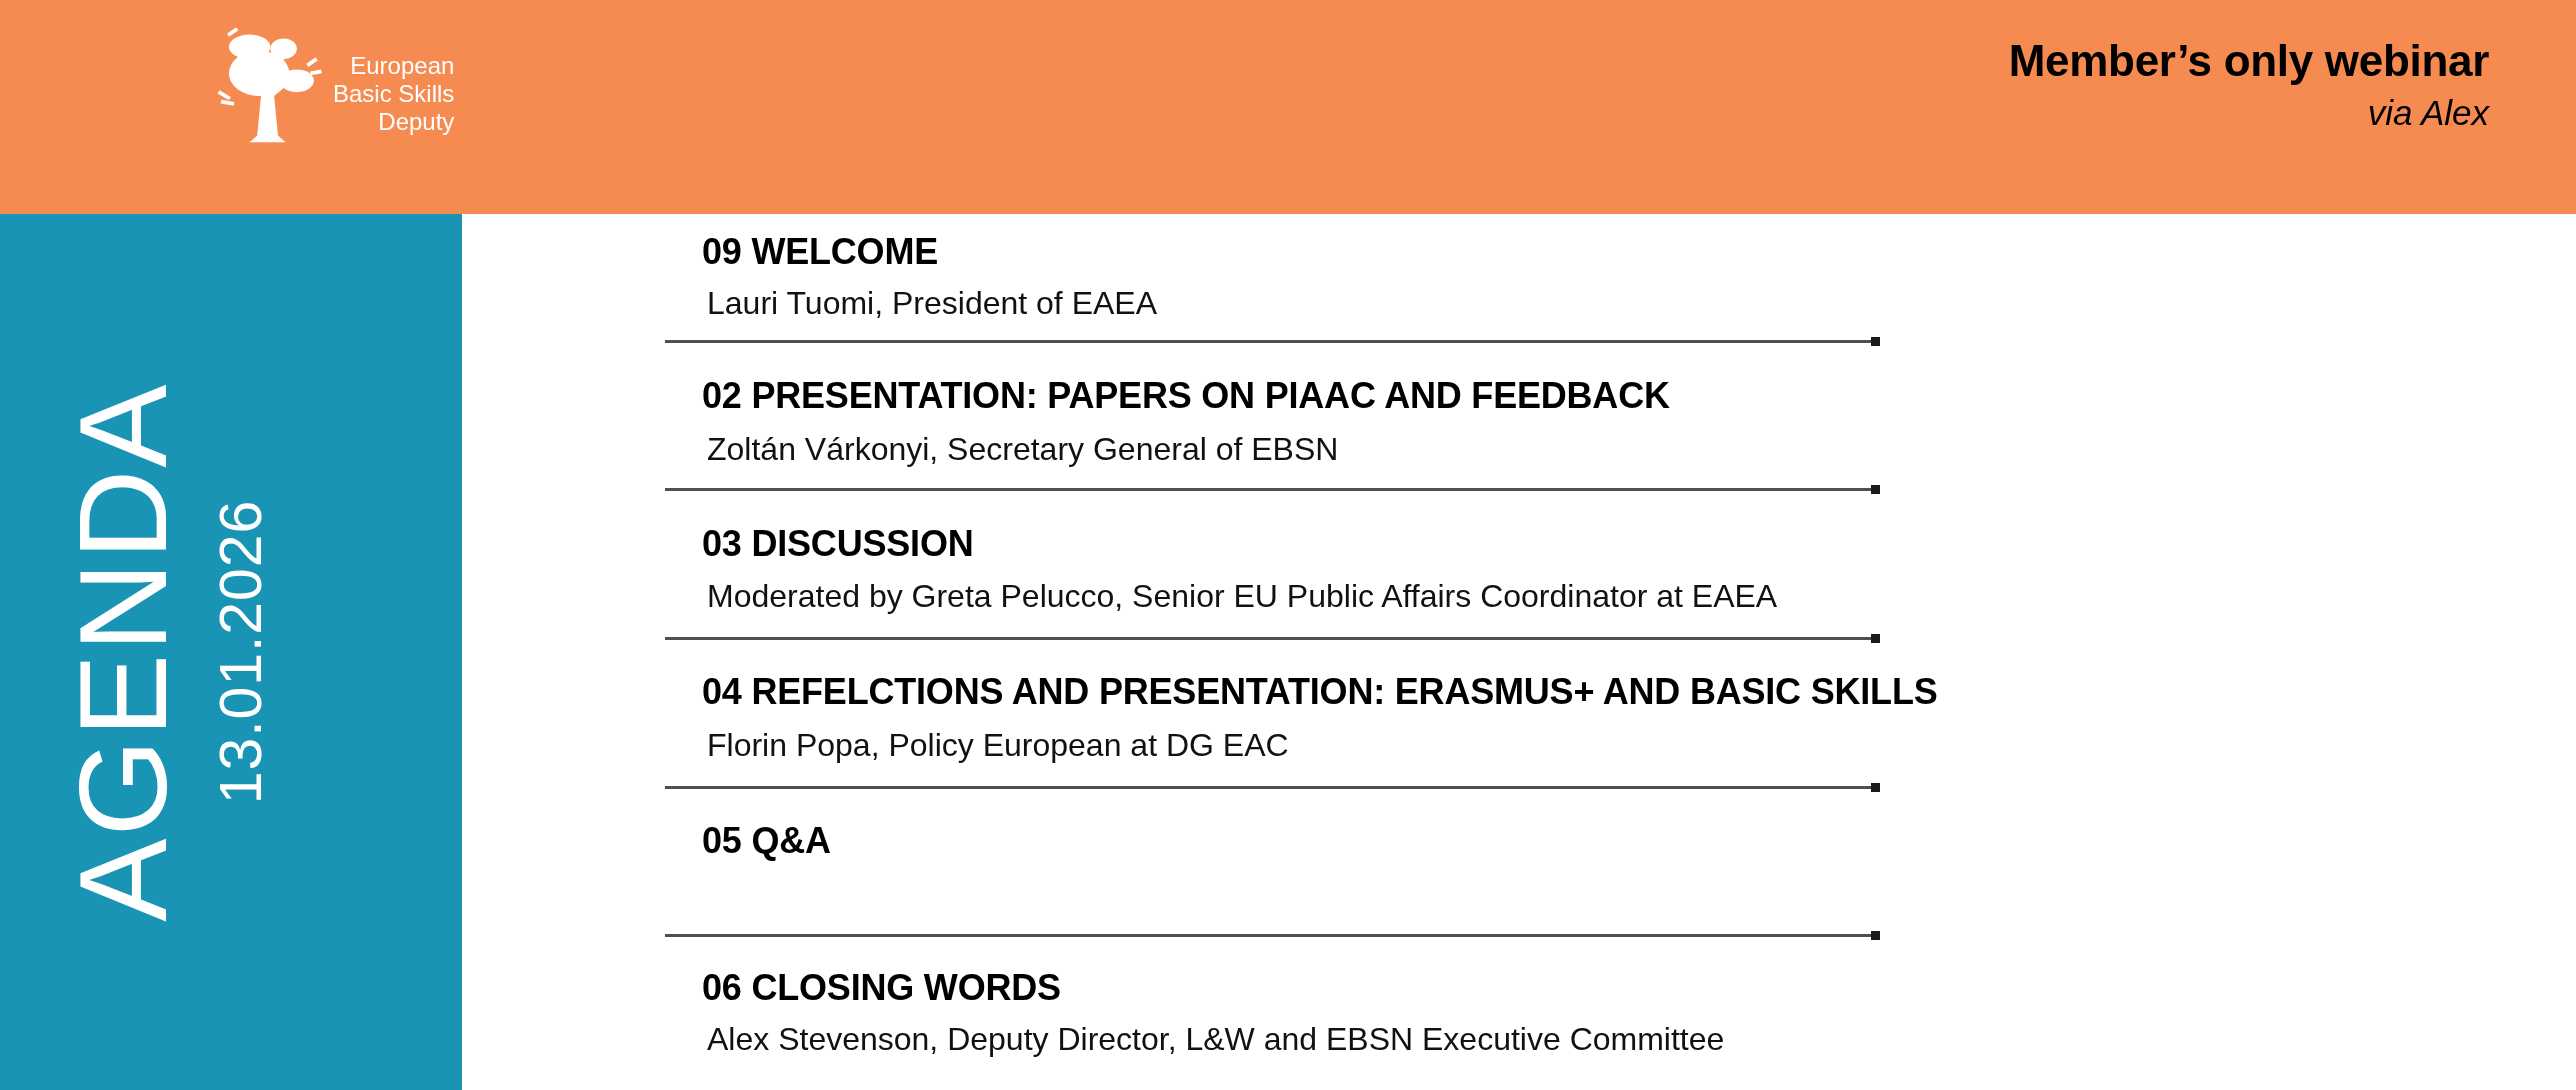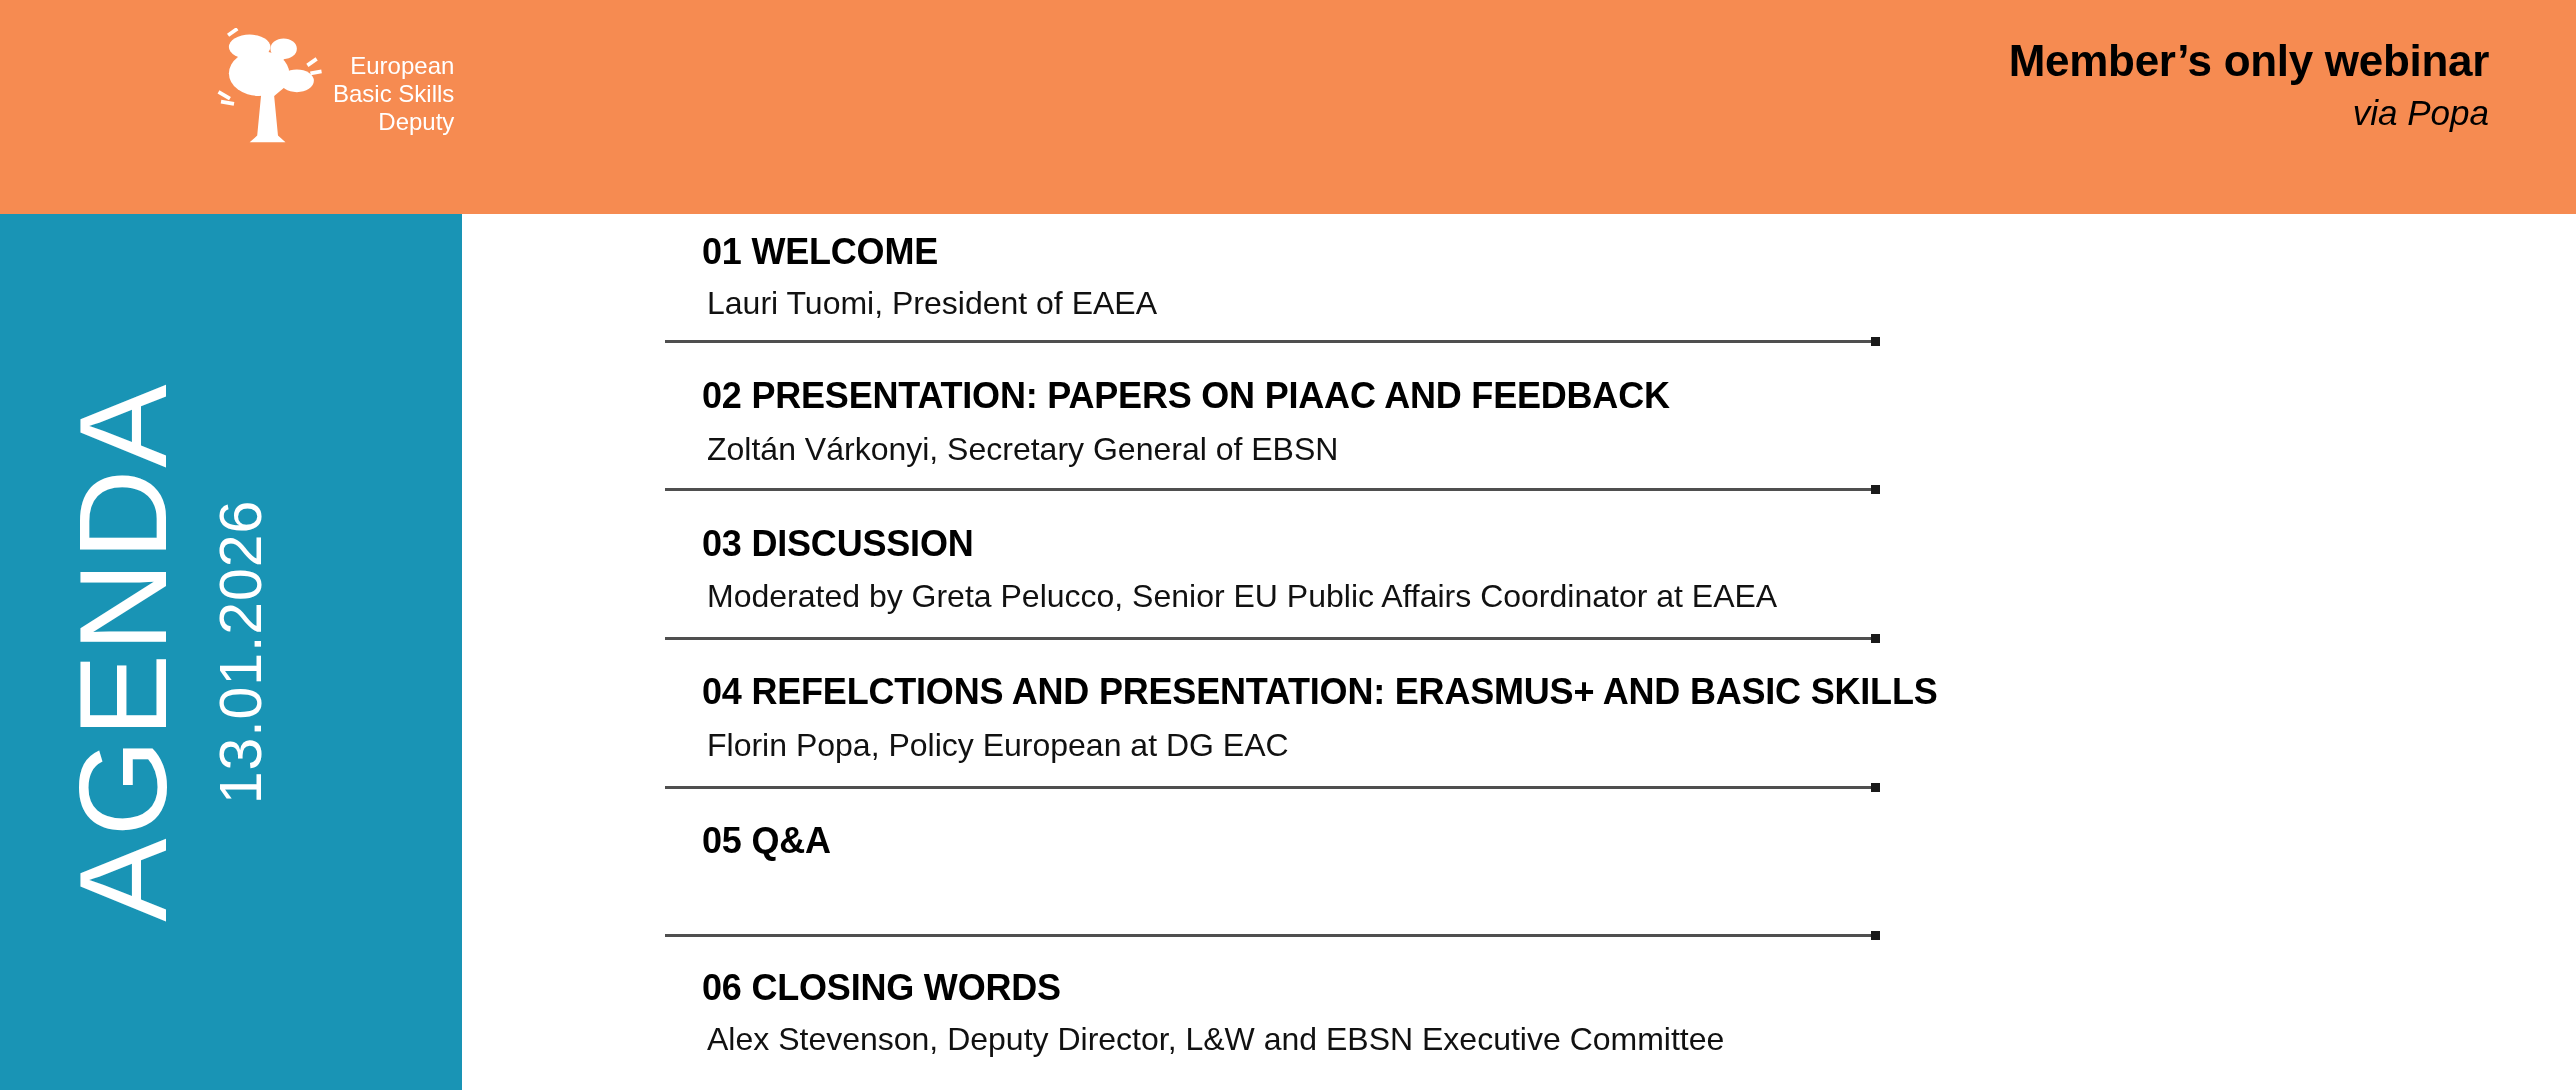"via Popa" div { text: Popa -> Alex }
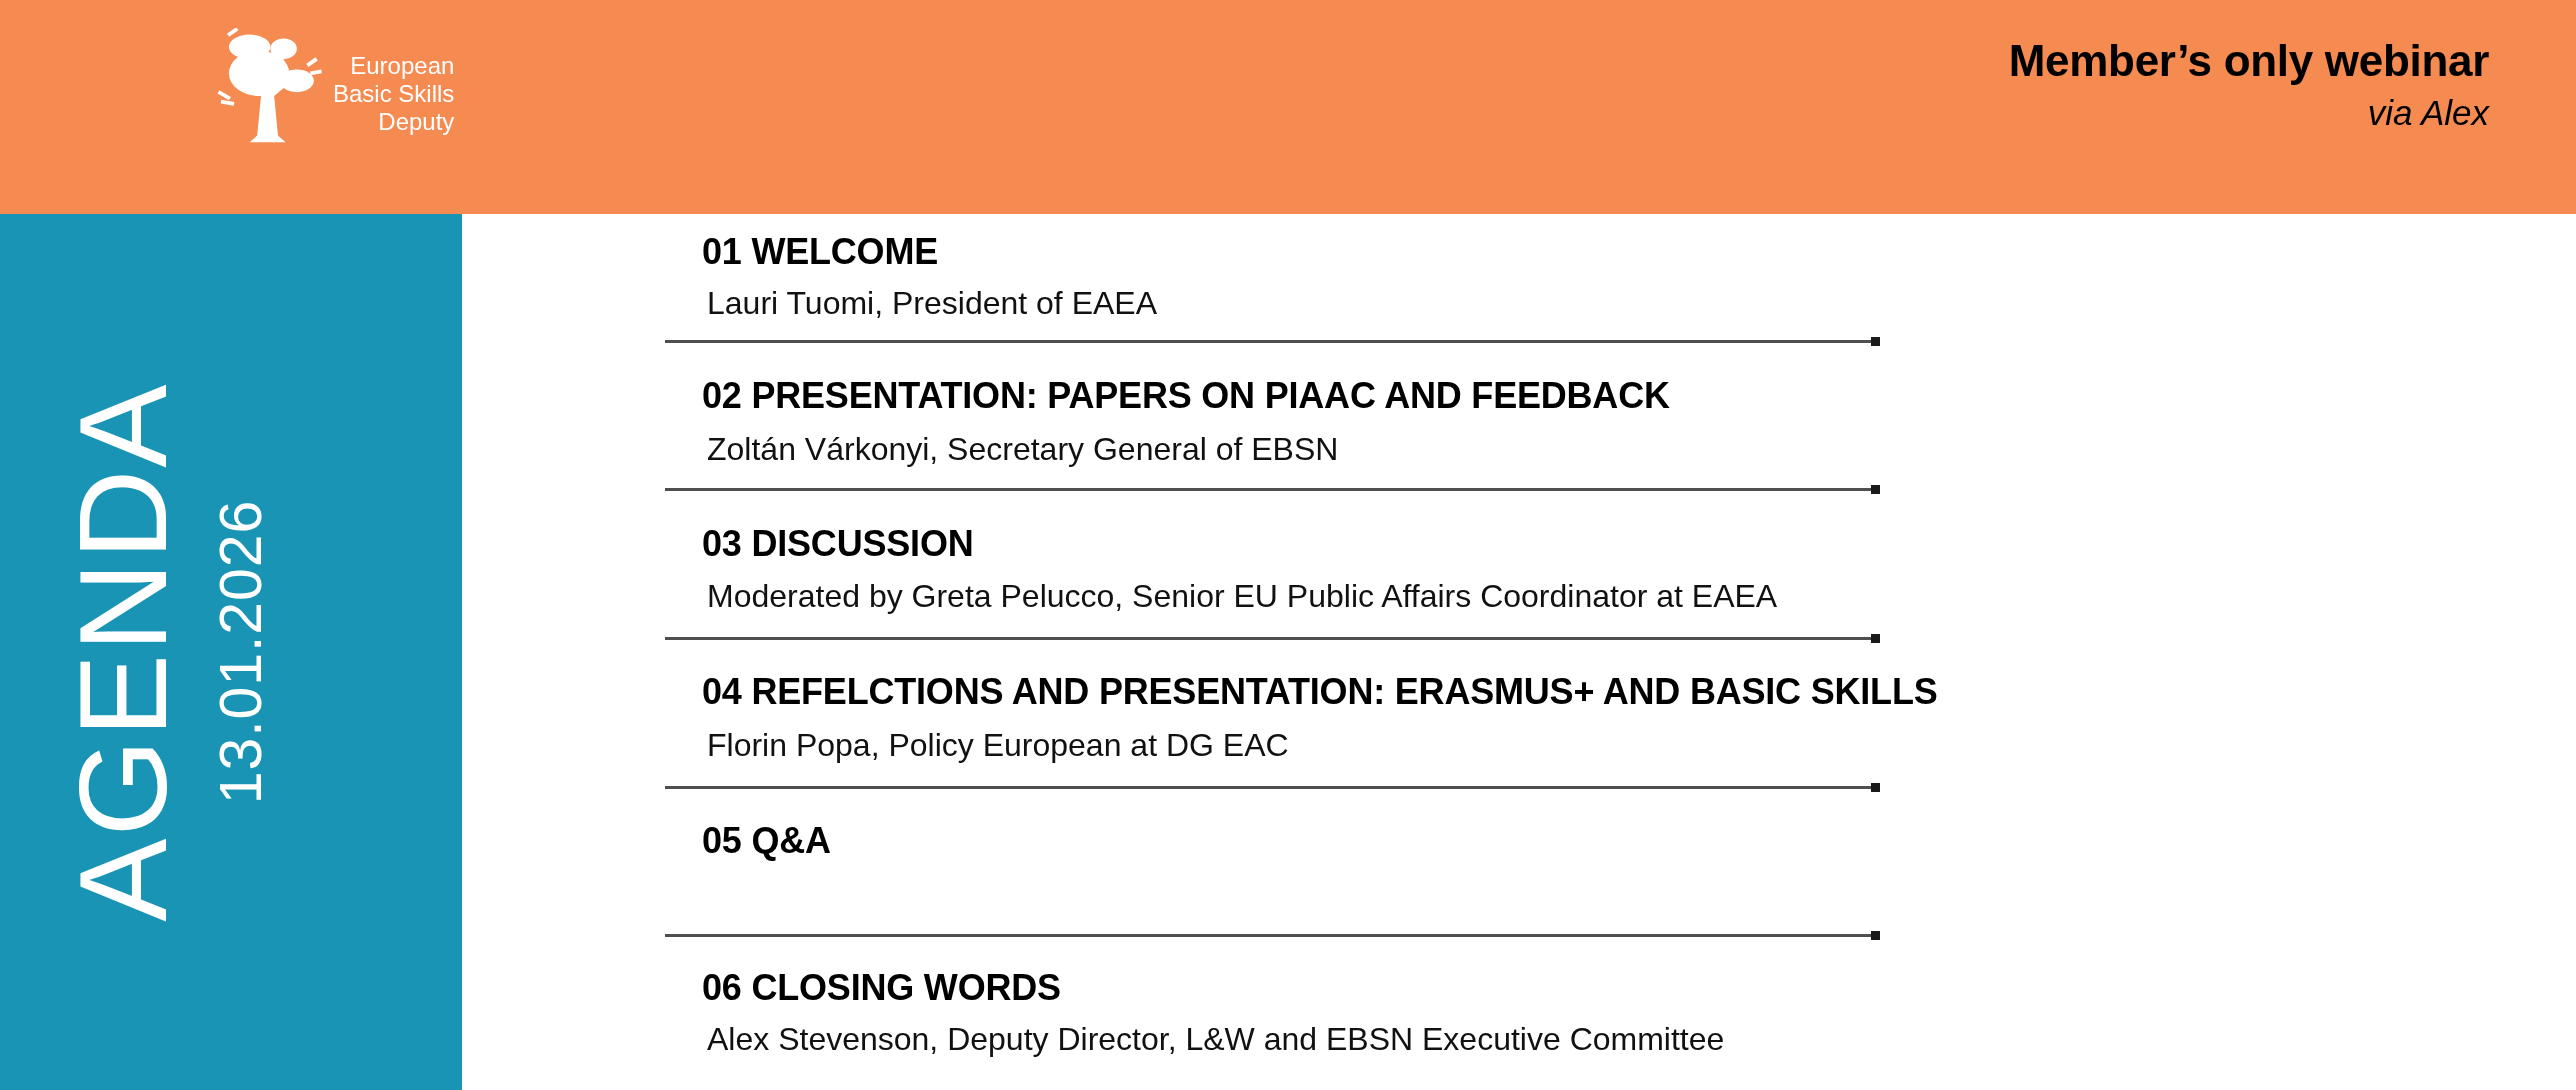"01 WELCOME" div.agenda-item-title { text: 01 -> 09 }
